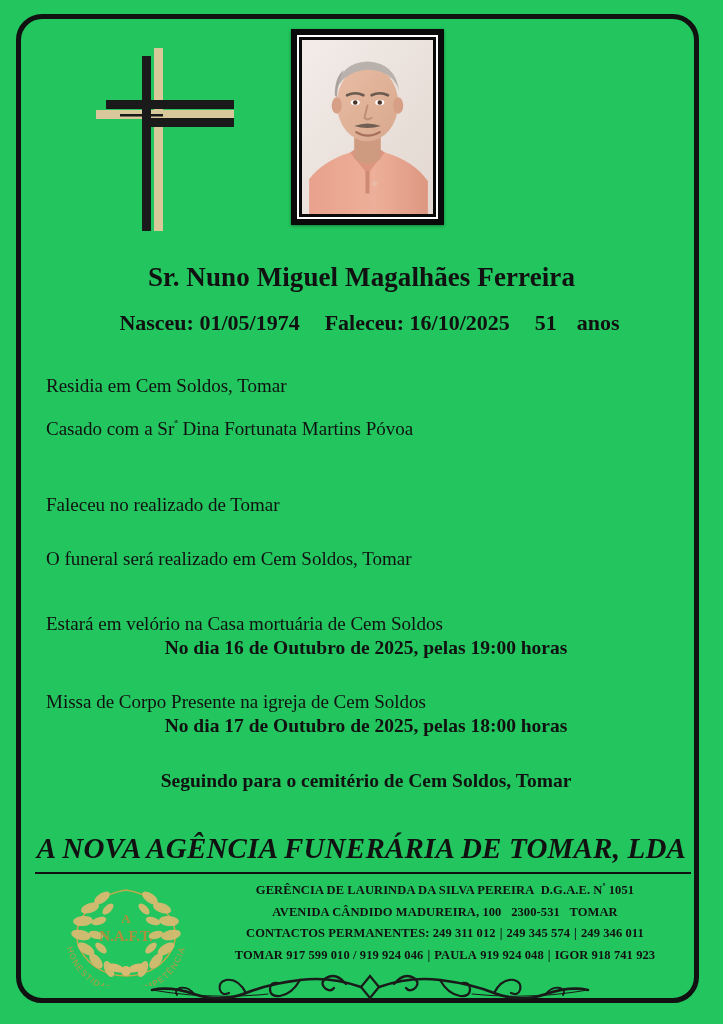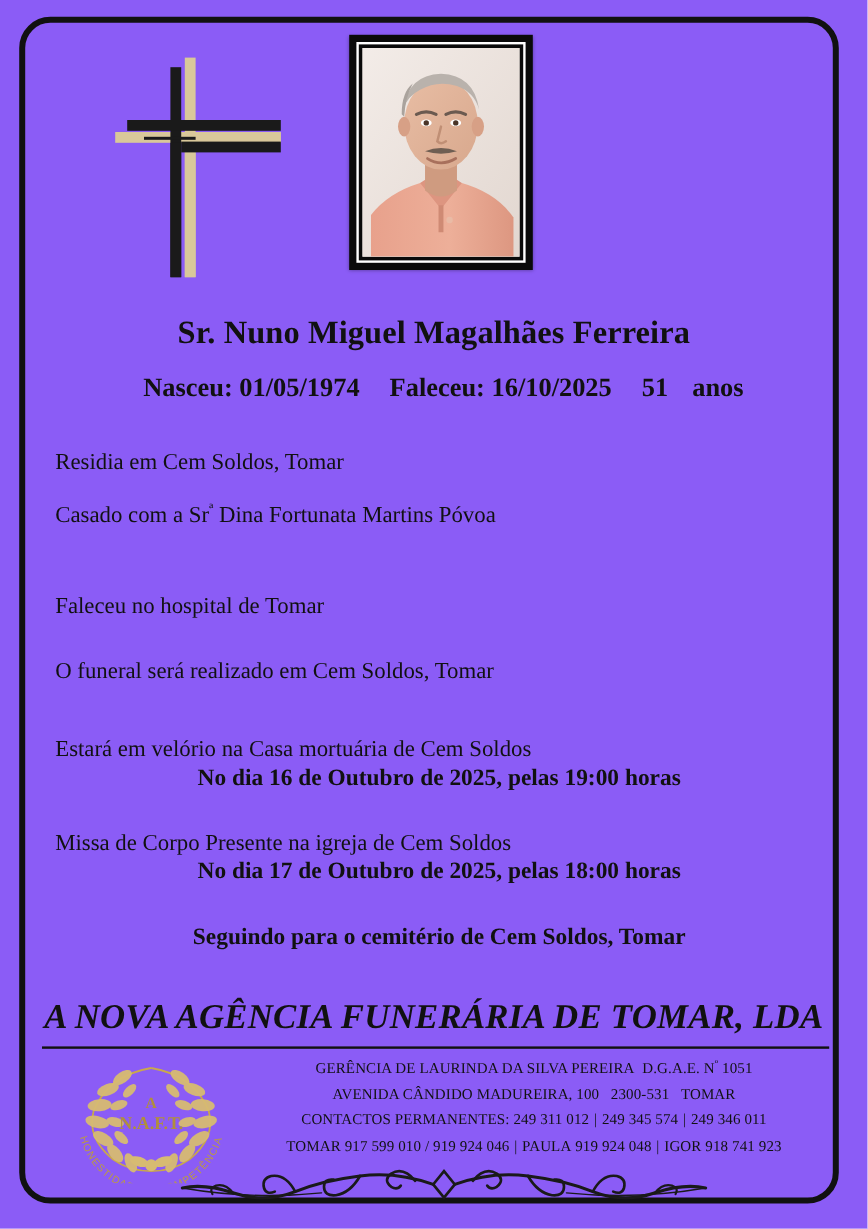"Sr. Nuno Miguel Magalhães Ferreira" .page { background: #8b5cf6 -> #22c55e }
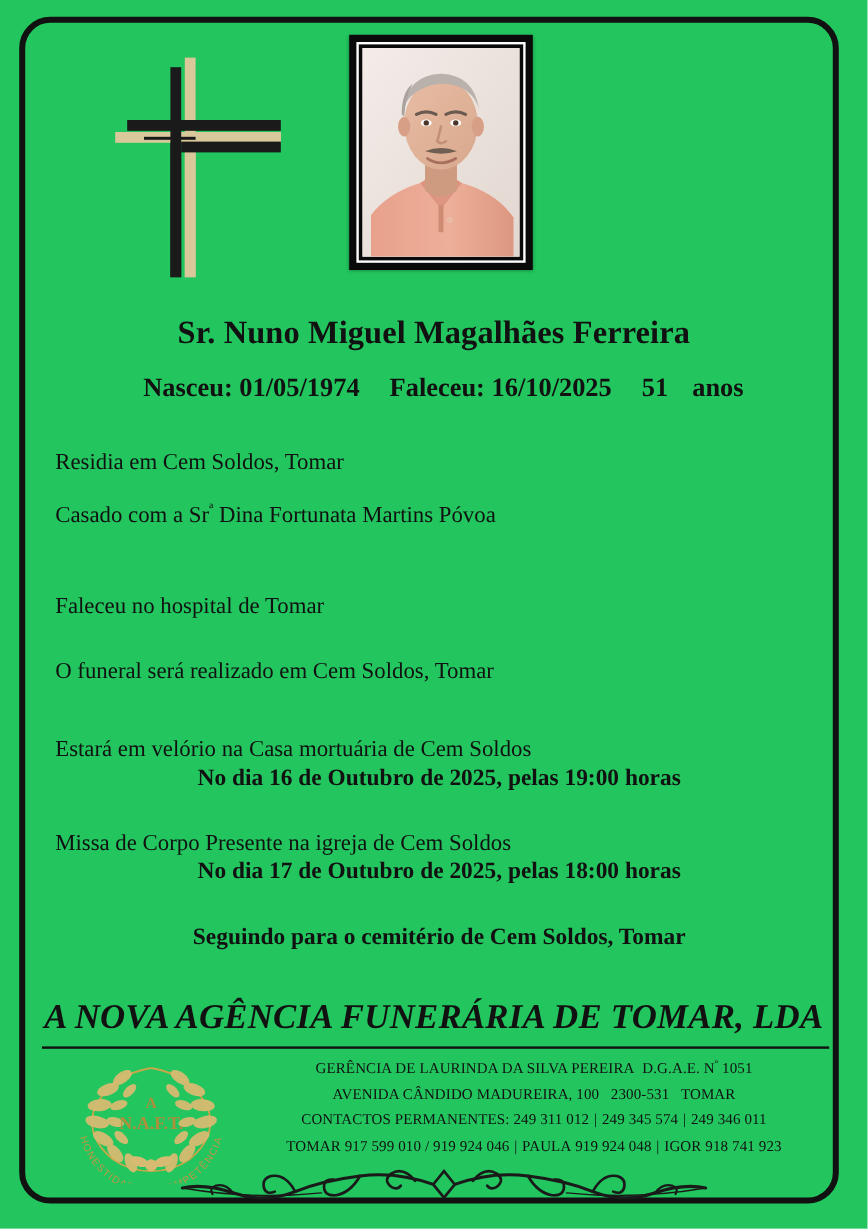"Faleceu no hospital de Tomar" div.line { text: hospital -> realizado }
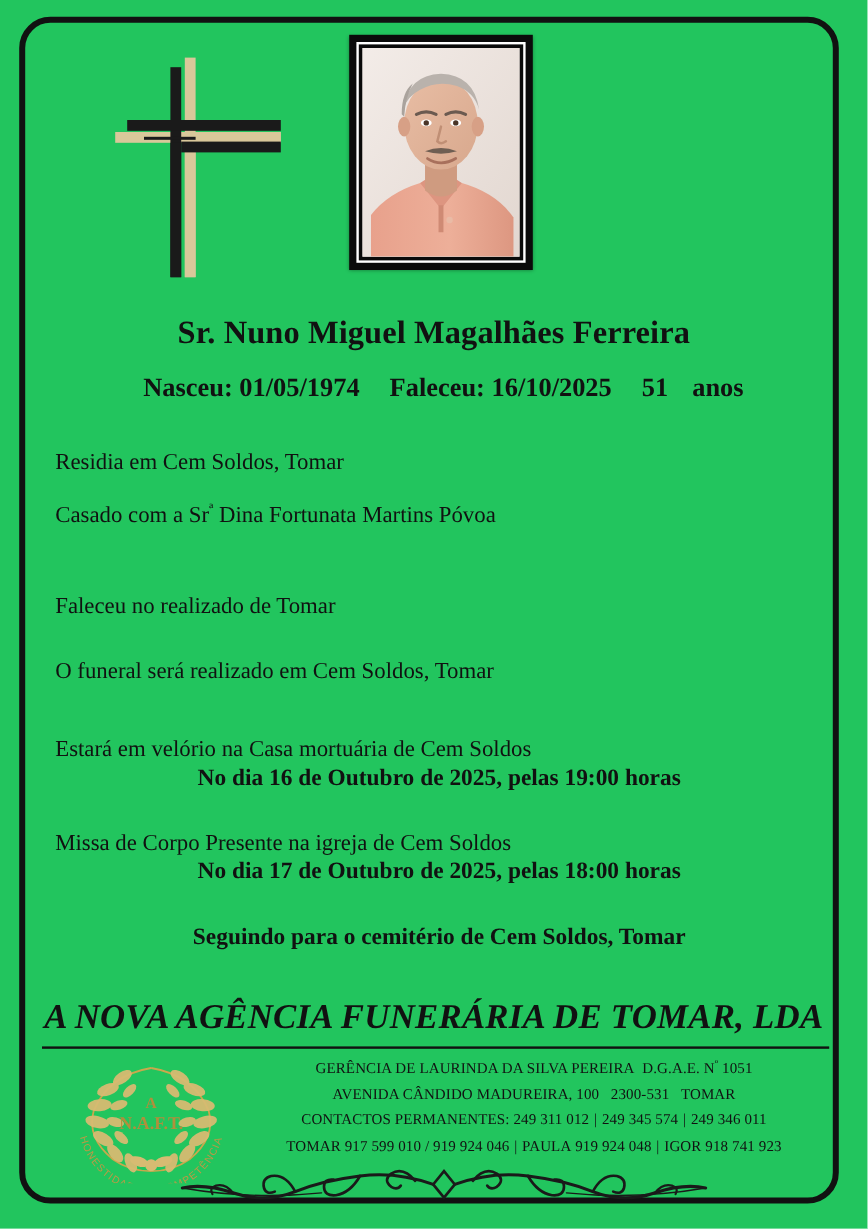"GERÊNCIA DE LAURINDA DA SILVA" .contact-line { font-weight: normal -> bold }
